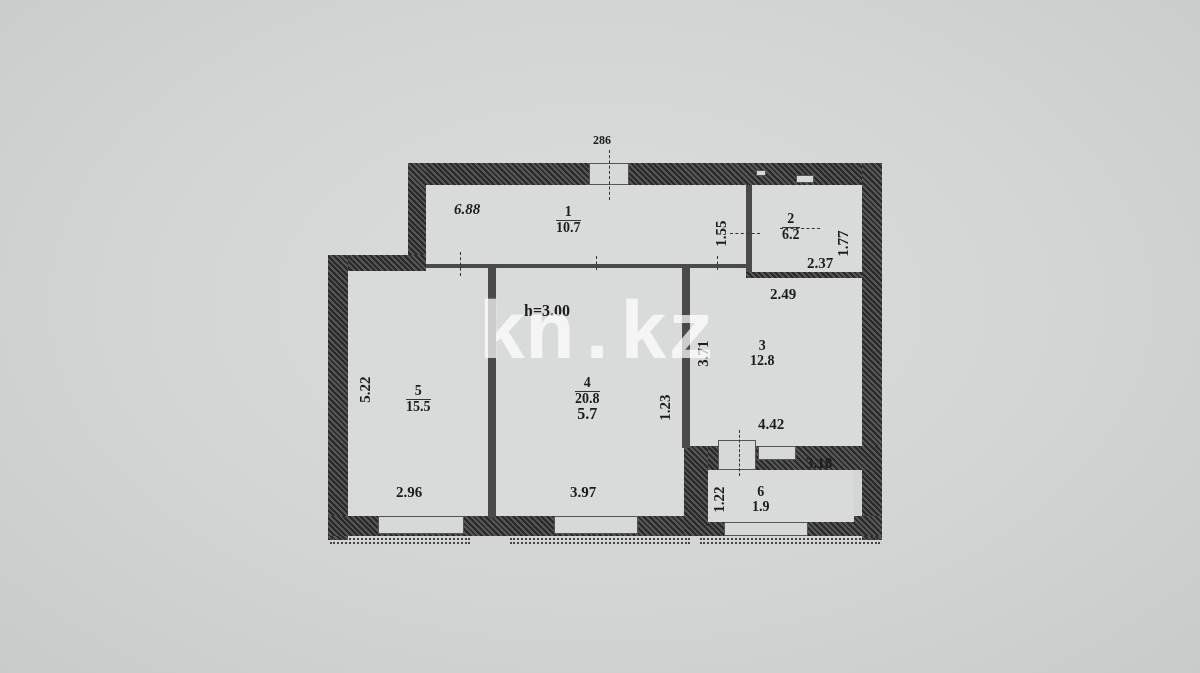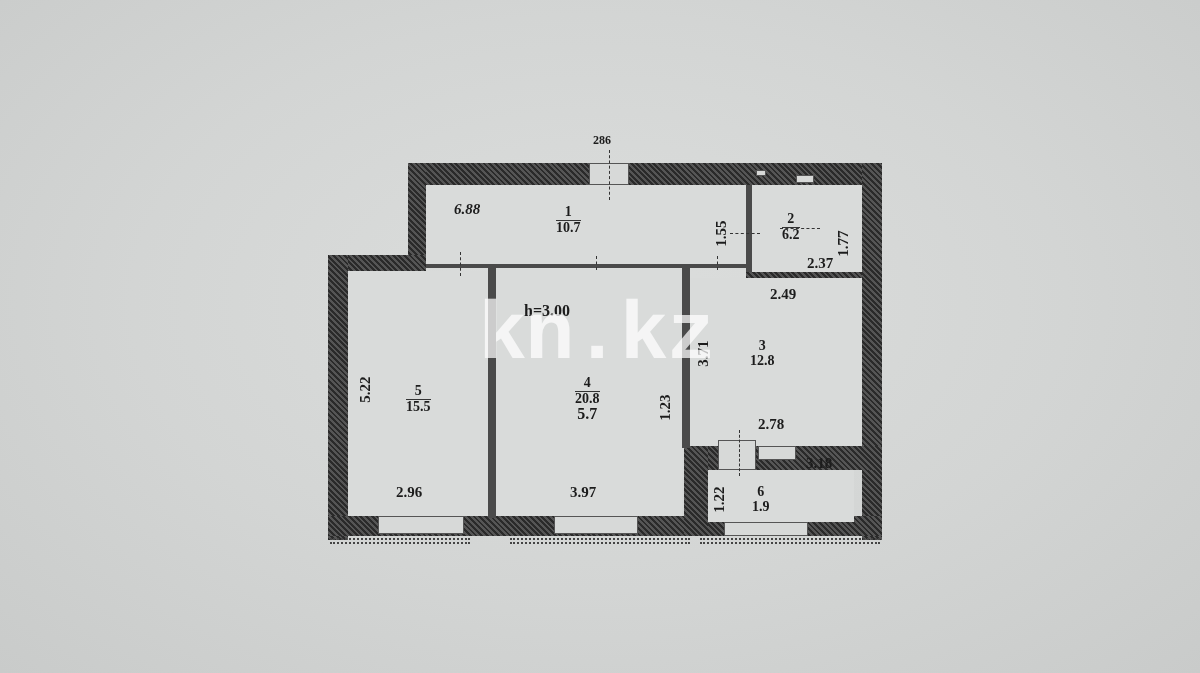"2.78" div.lbl { text: 2.78 -> 4.42 }
